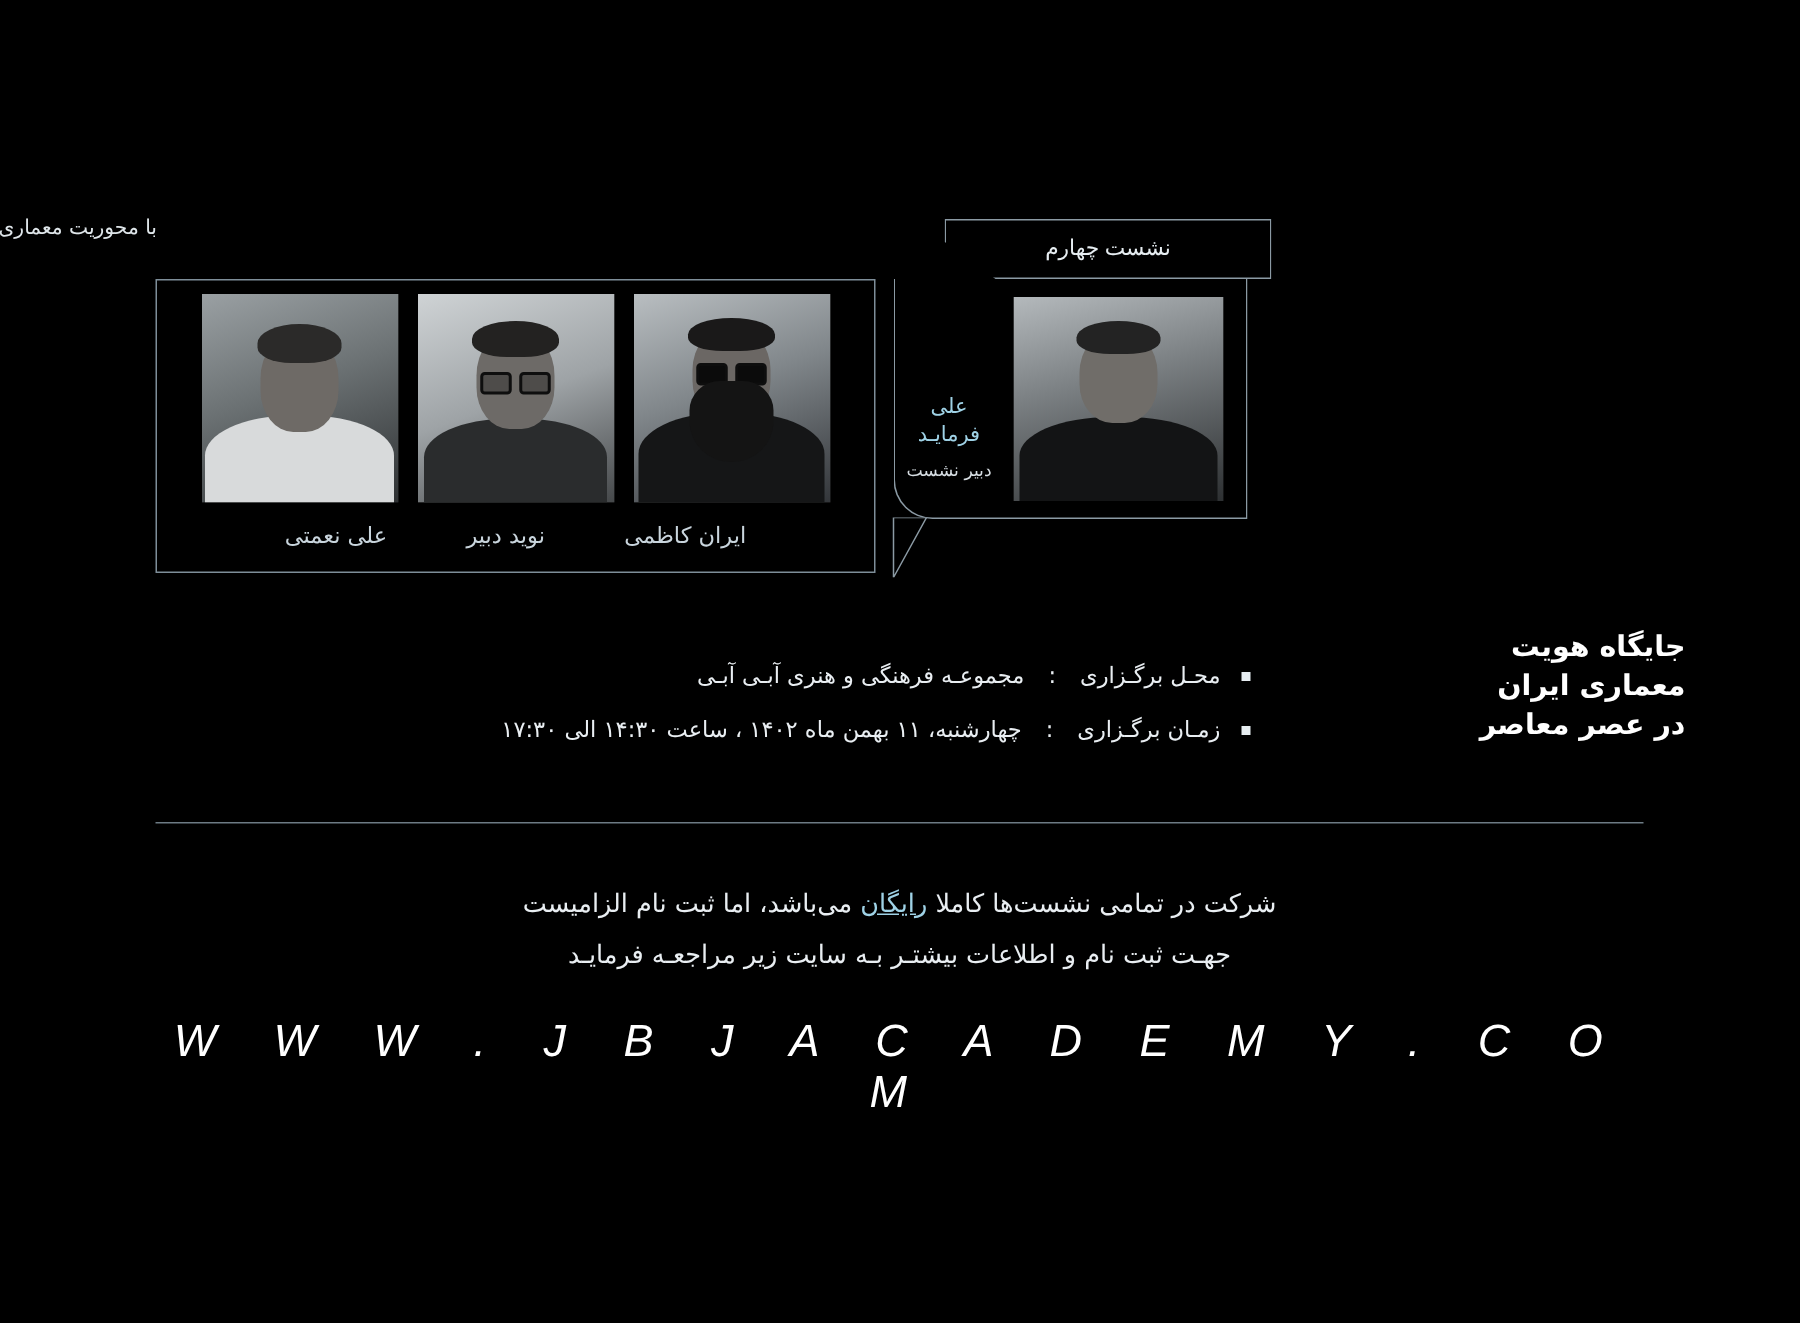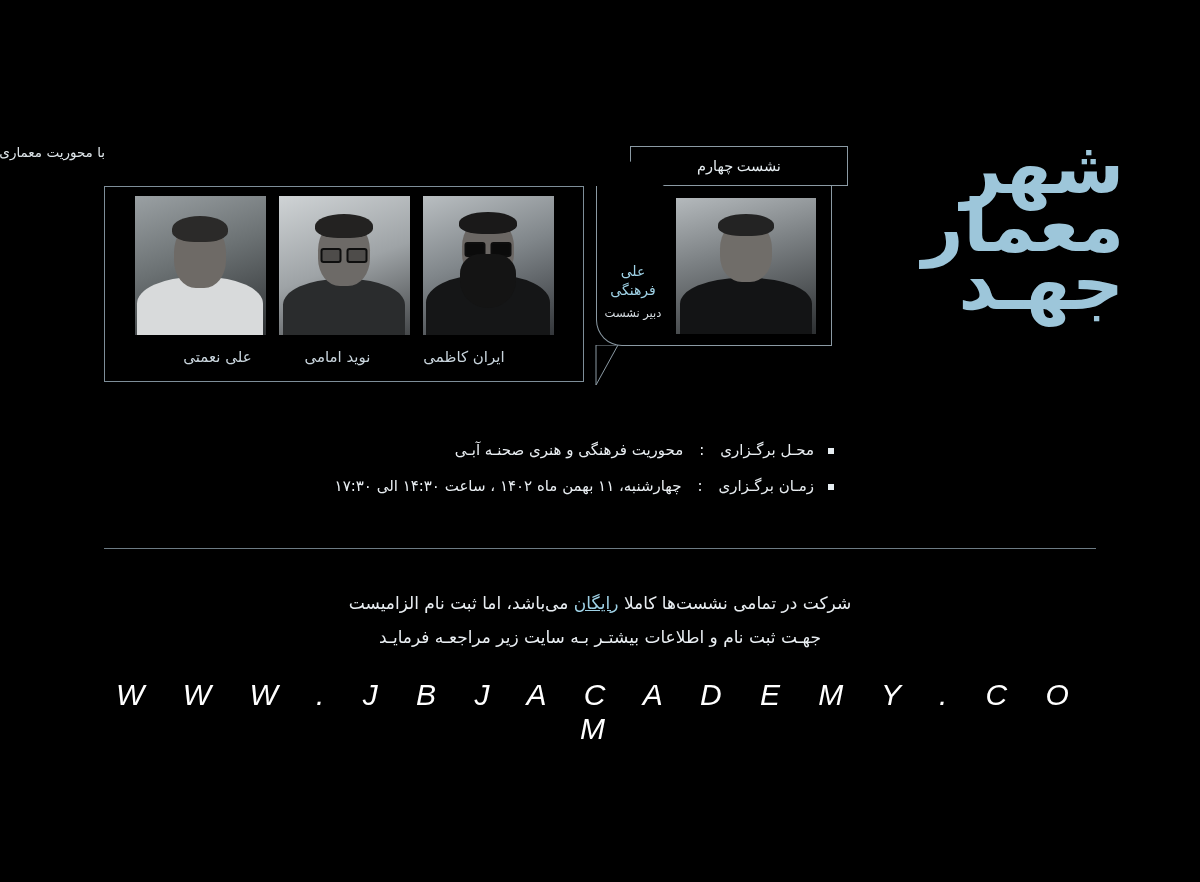"شهر" div.logotype { html: <div> <div>شهر</div> <div>معمار</div> <div>جهـد</div> </div> -> none }
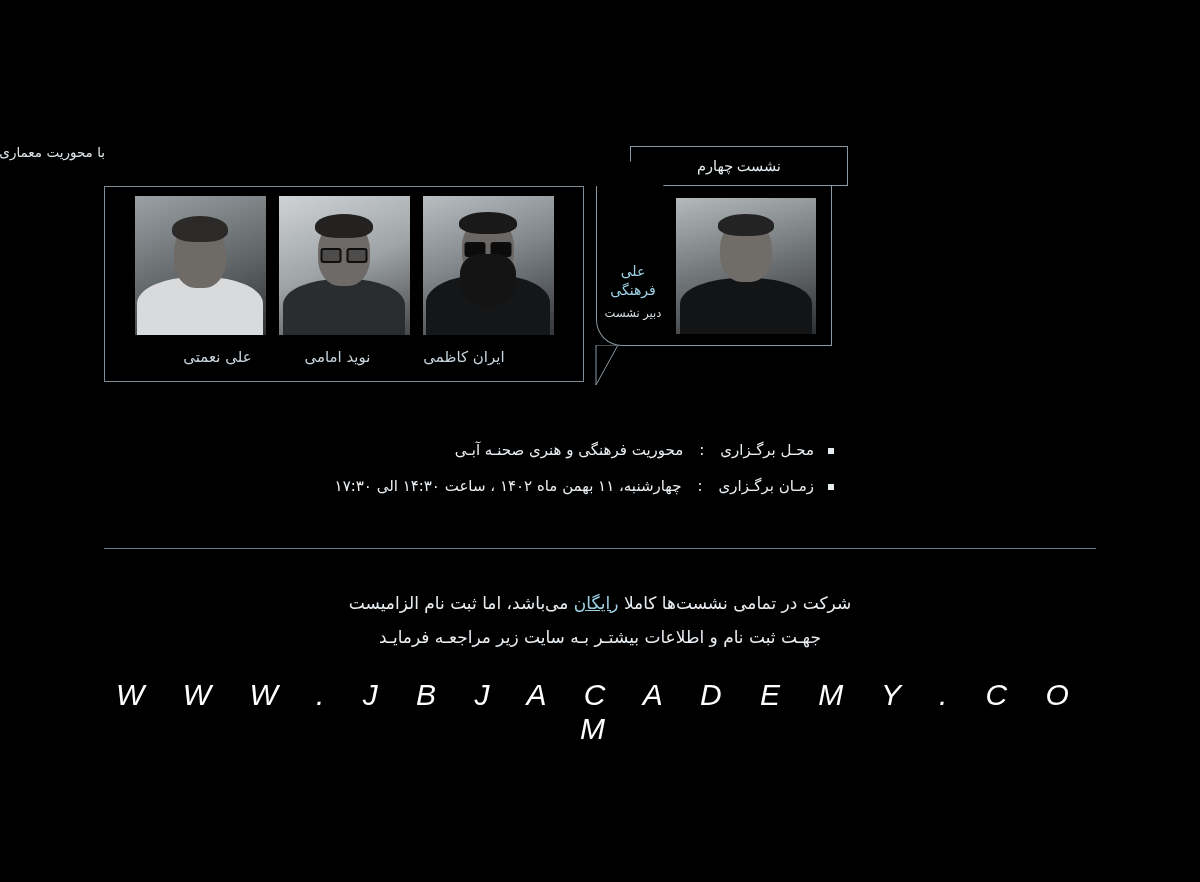"فرهنگی" div.s-name2 { text: فرهنگی -> فرمایـد }
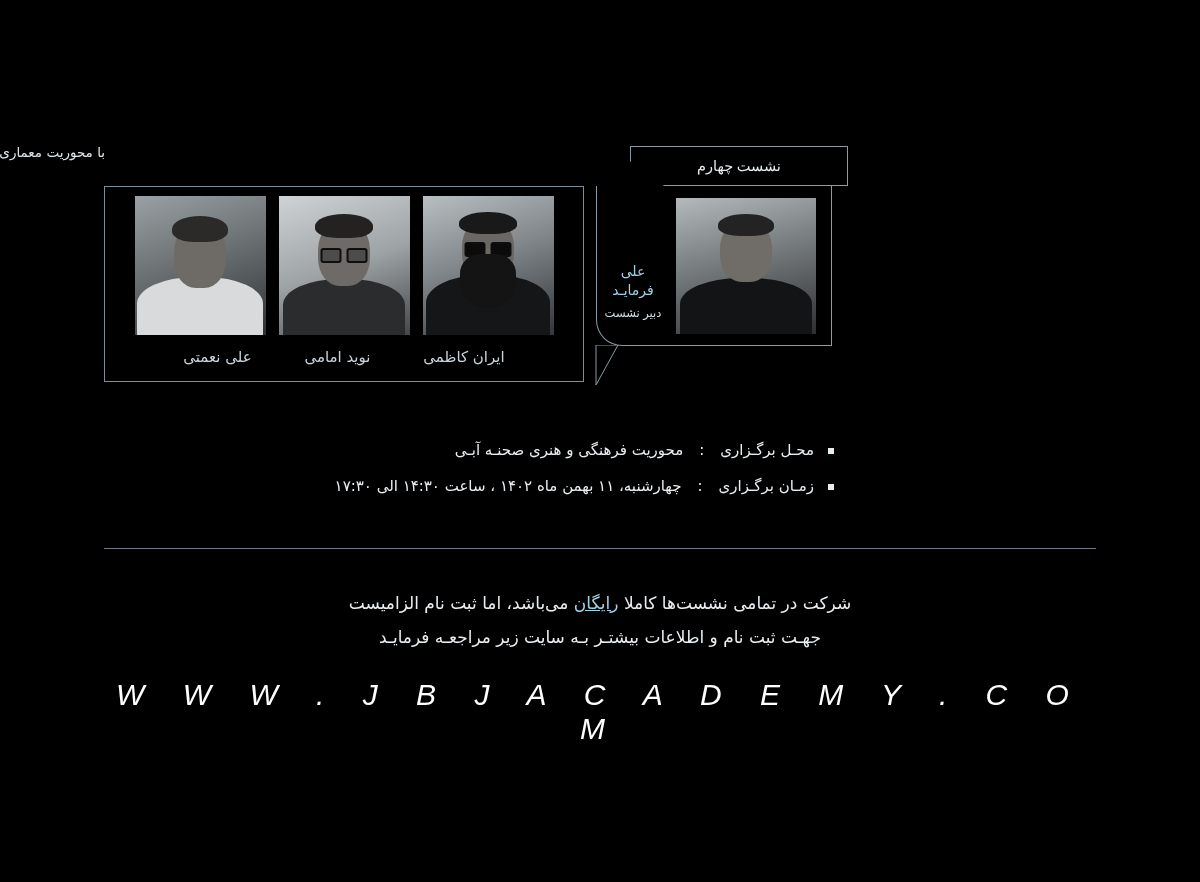"نوید امامی" span { text: امامی -> دبیر }
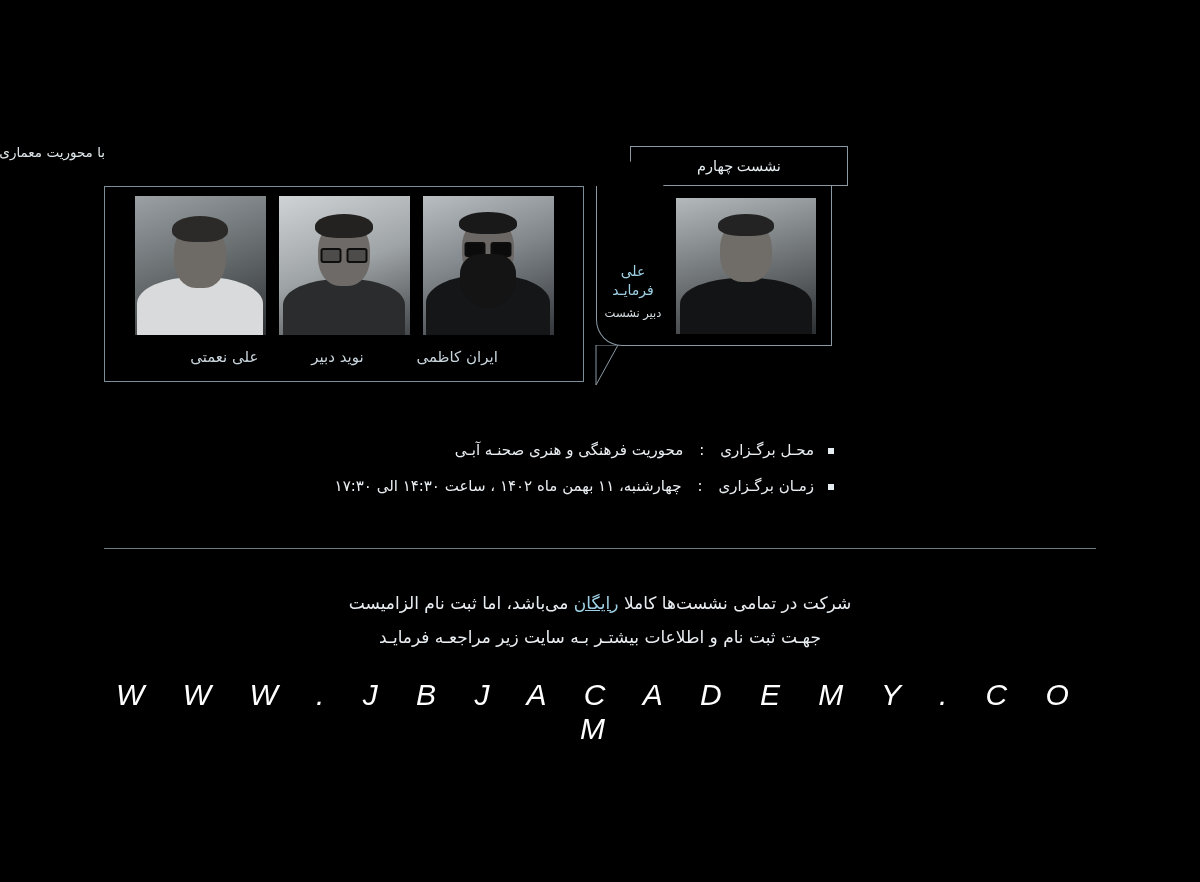"جایگاه هویت" div.logo-sub { html: none -> <div> <div>جایگاه هویت</div> <div>معماری ایران</div> <div>در عصر معاصر</div> </div> }
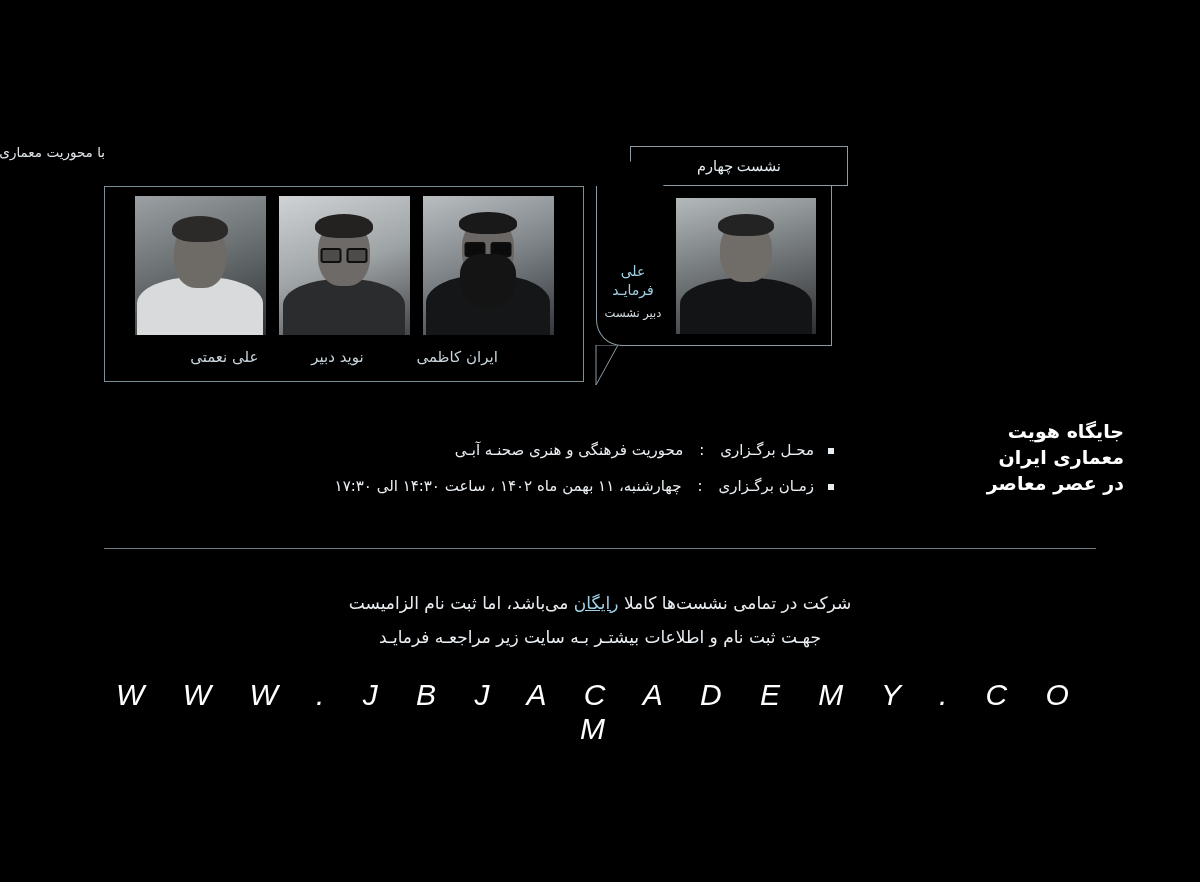"محوریت فرهنگی و هنری صحنـه" span.d-value { text: محوریت فرهنگی و هنری صحنـه -> مجموعـه فرهنگی و هنری آبـی }
